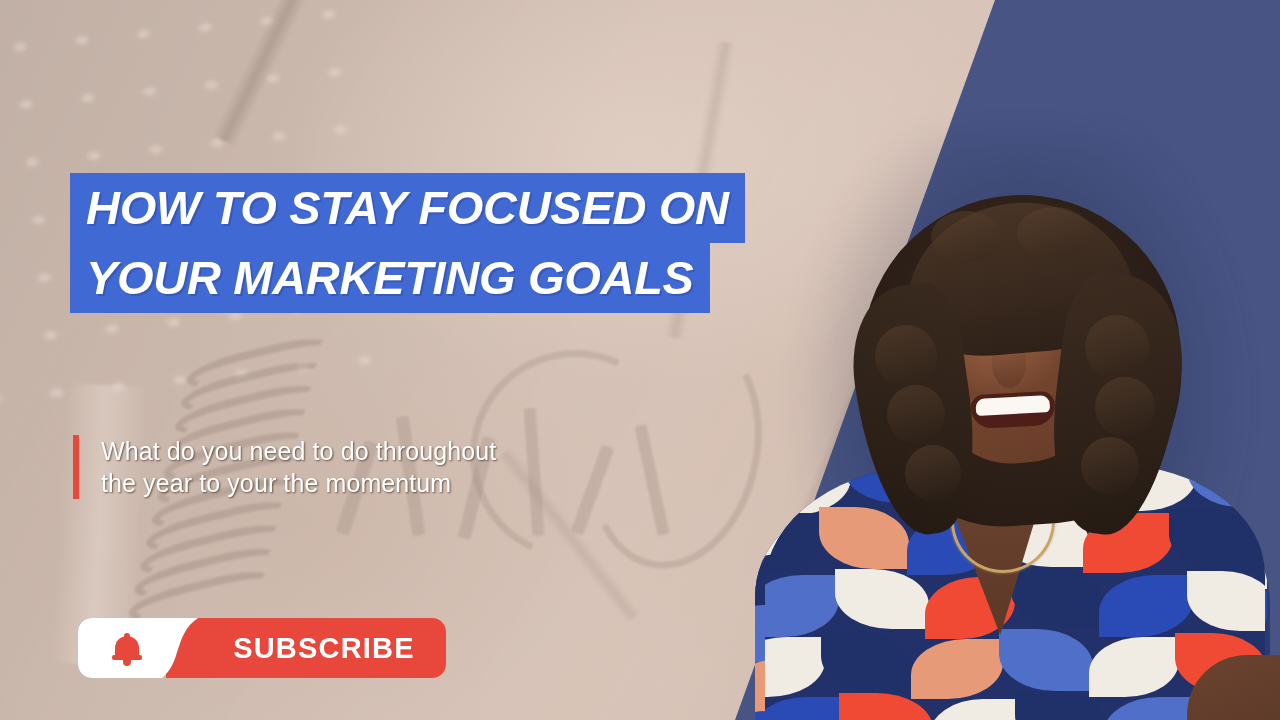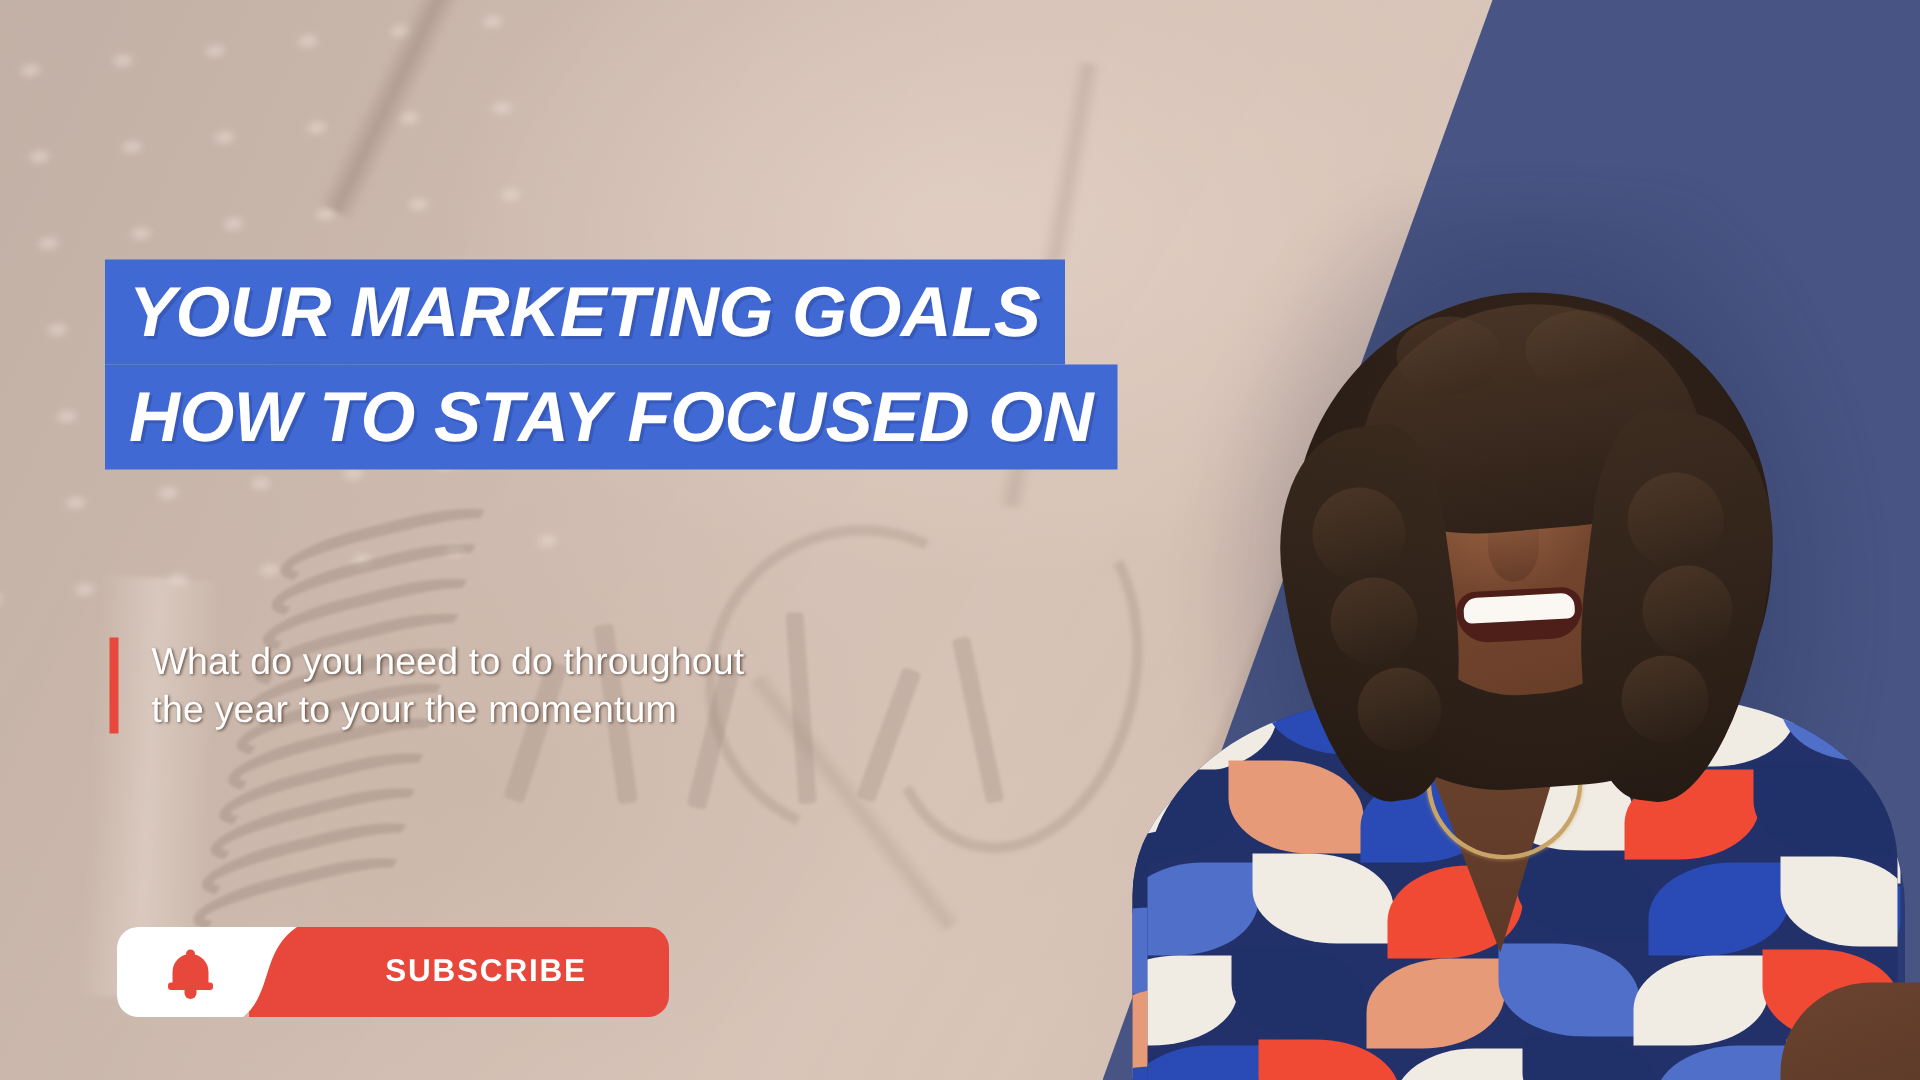"YOUR MARKETING GOALS" span.hl-line { order: before "HOW TO STAY FOCUSED ON" -> after "HOW TO STAY FOCUSED ON" }
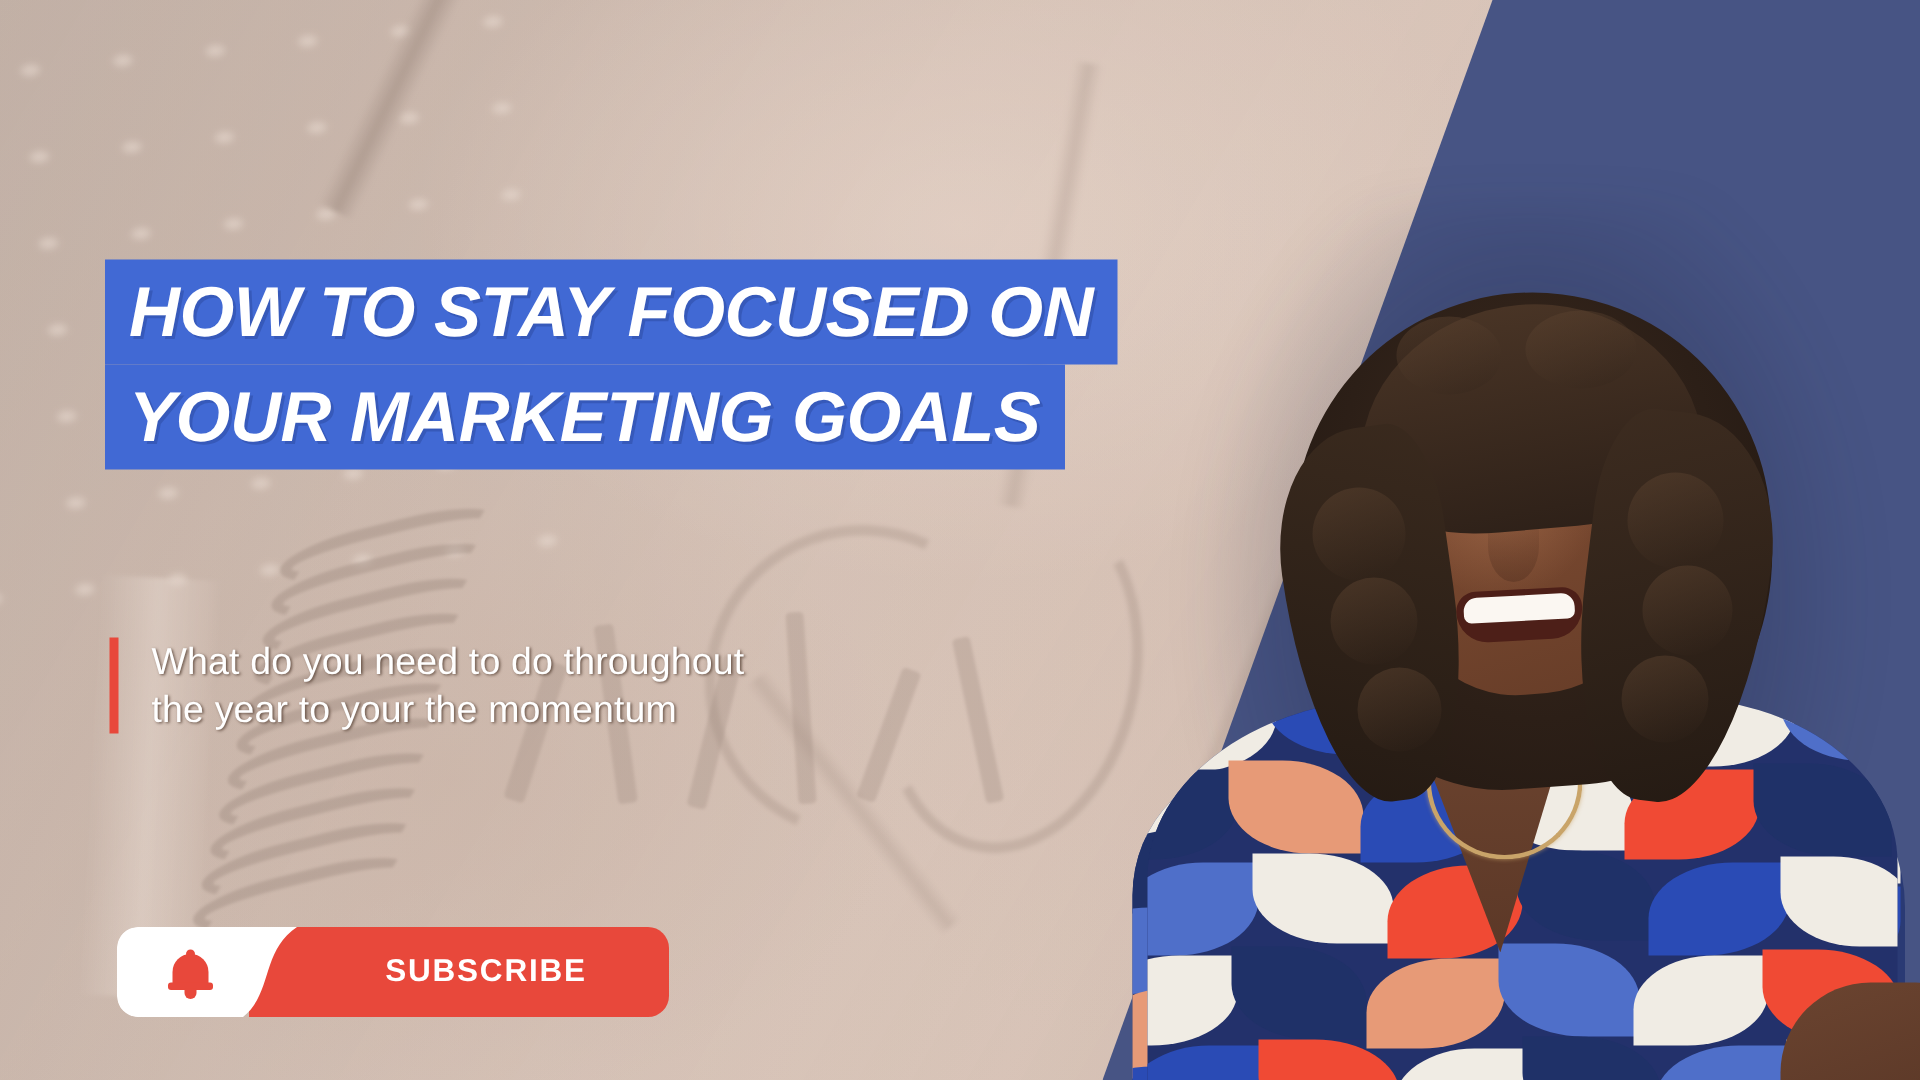"What do you need to" .subtitle-wrap { top: 425px -> 435px }
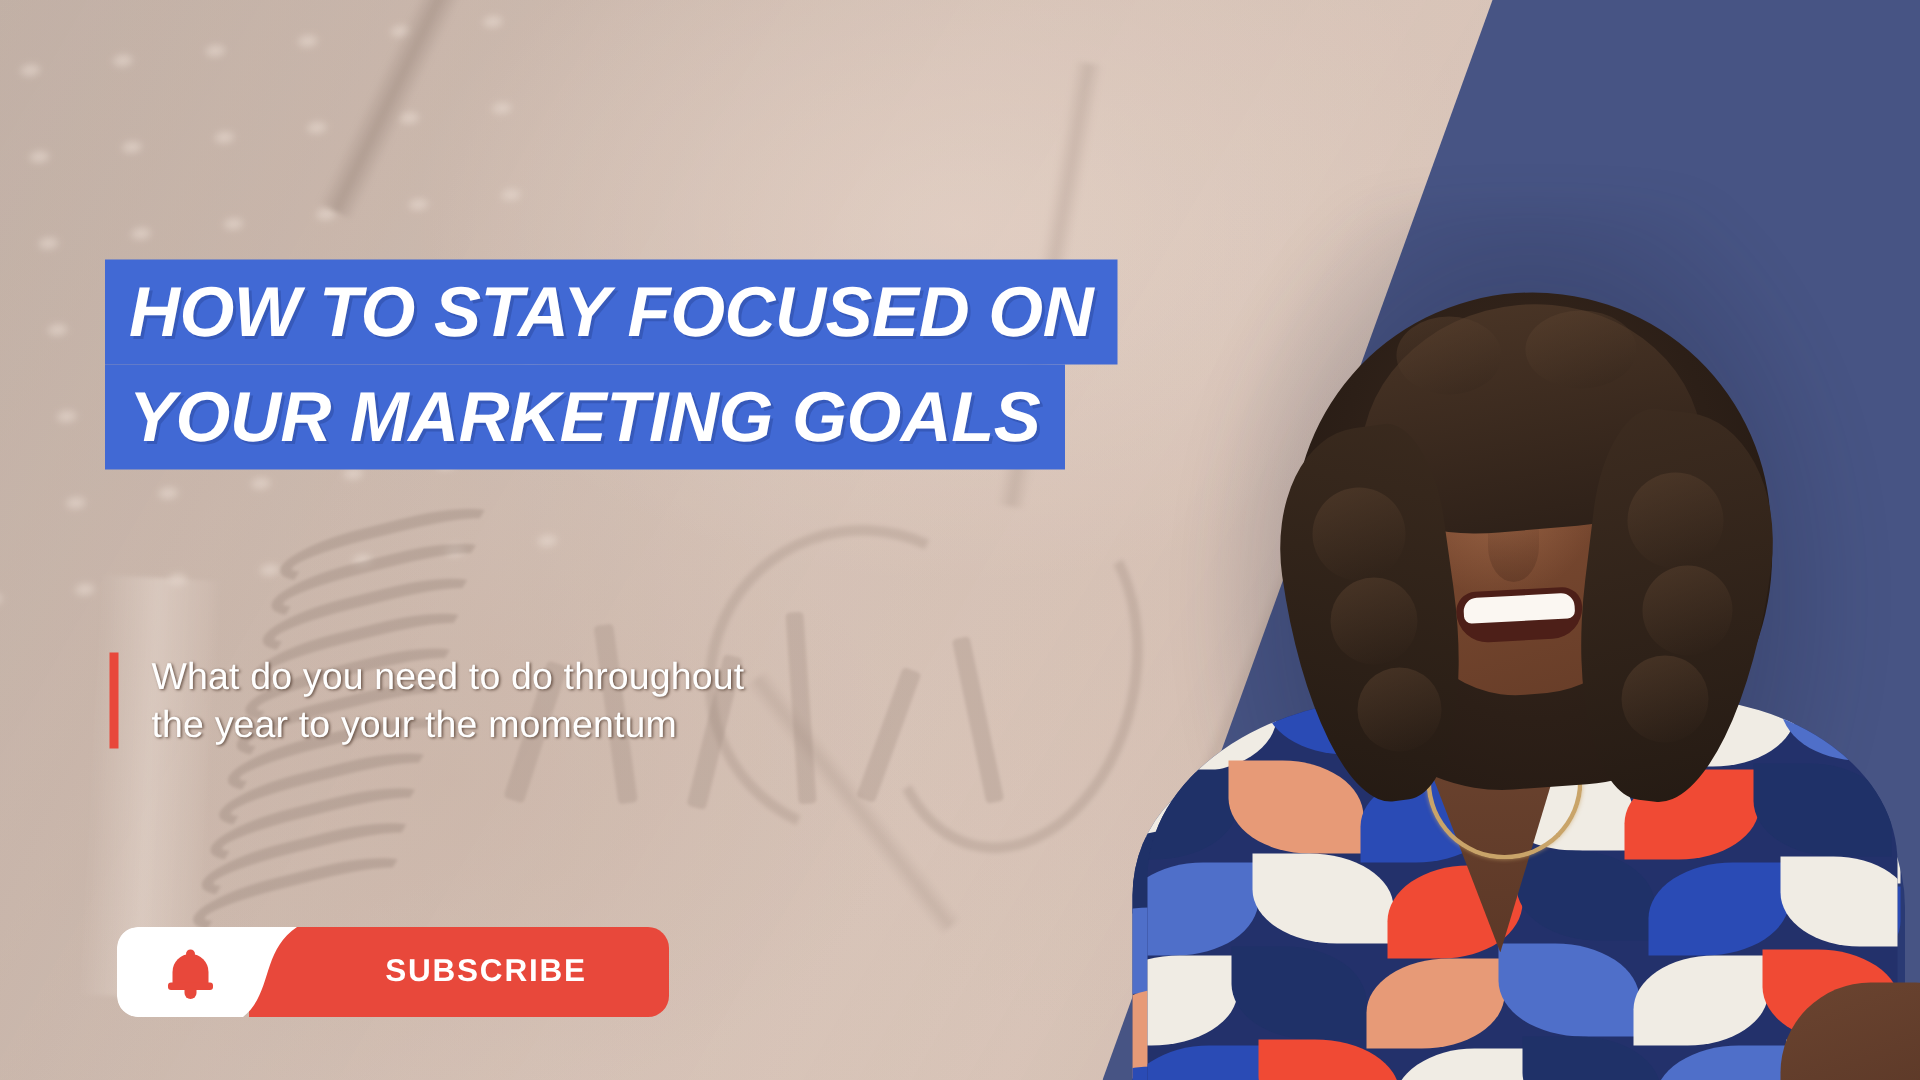"SUBSCRIBE" .sub-label { font-size: 21px -> 29px }
